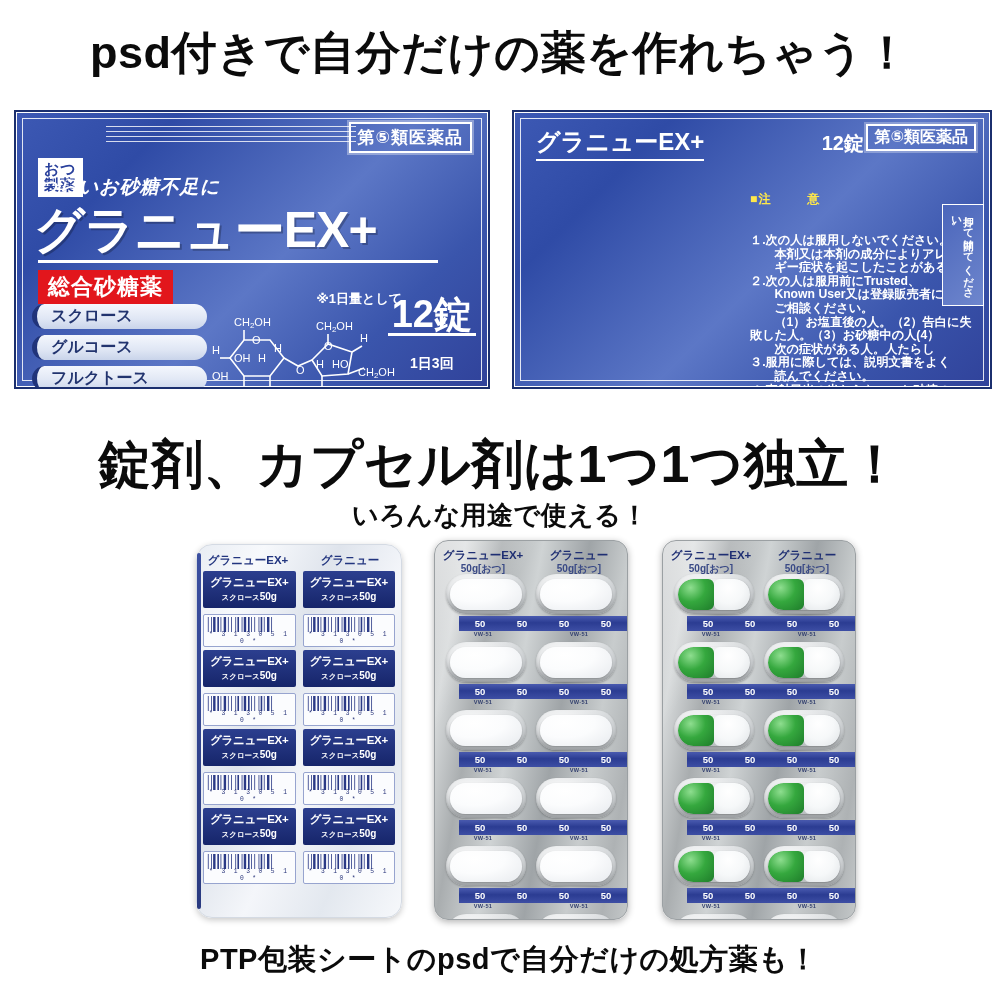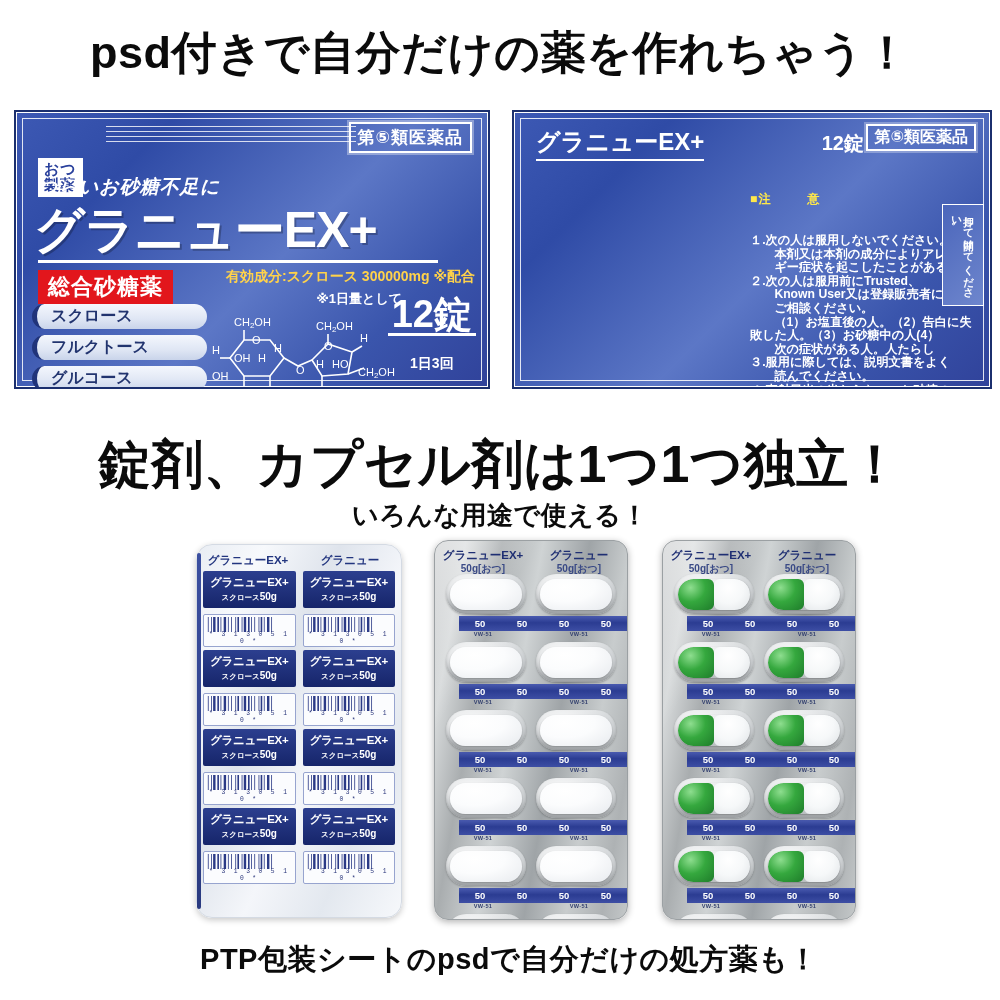"有効成分:スクロース 300000mg ※配合" div.active-line { html: <div>有効成分:スクロース 300000mg ※配合</div> -> none }
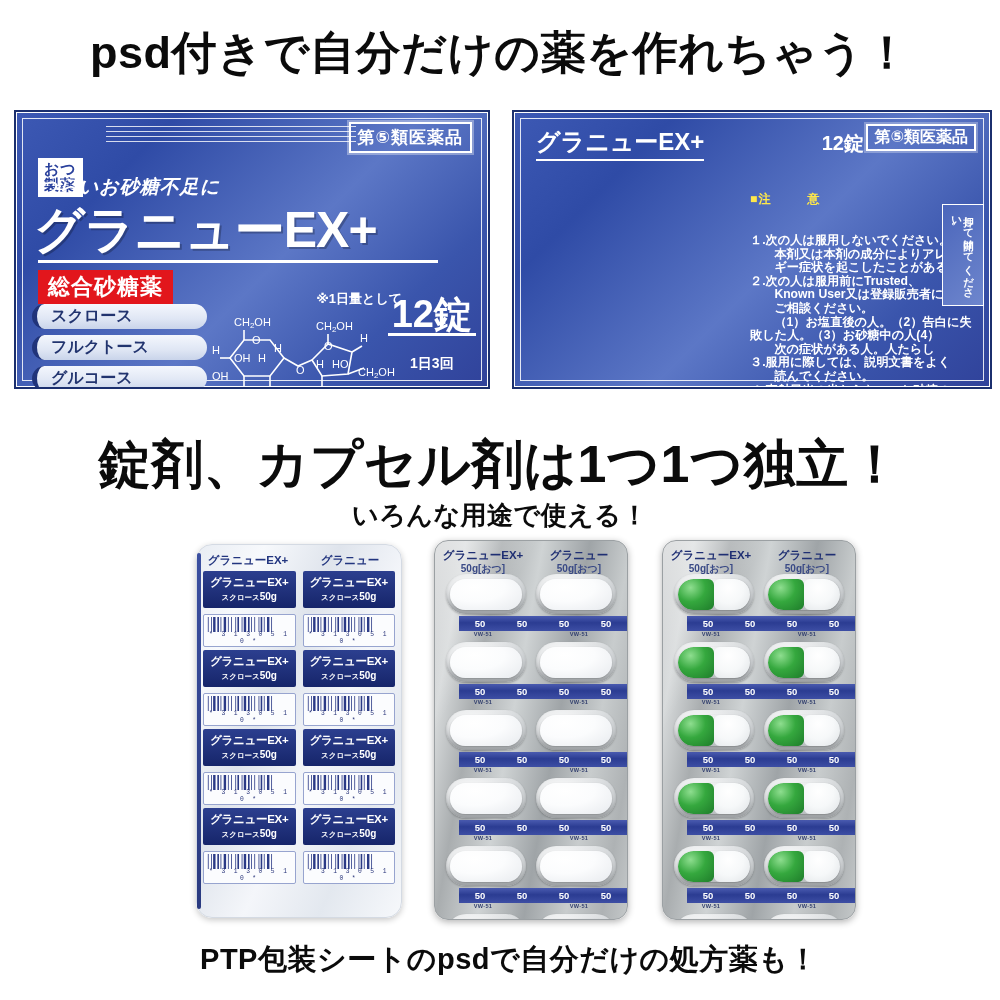"フルクトース" div.pill { order: before "グルコース" -> after "グルコース" }
